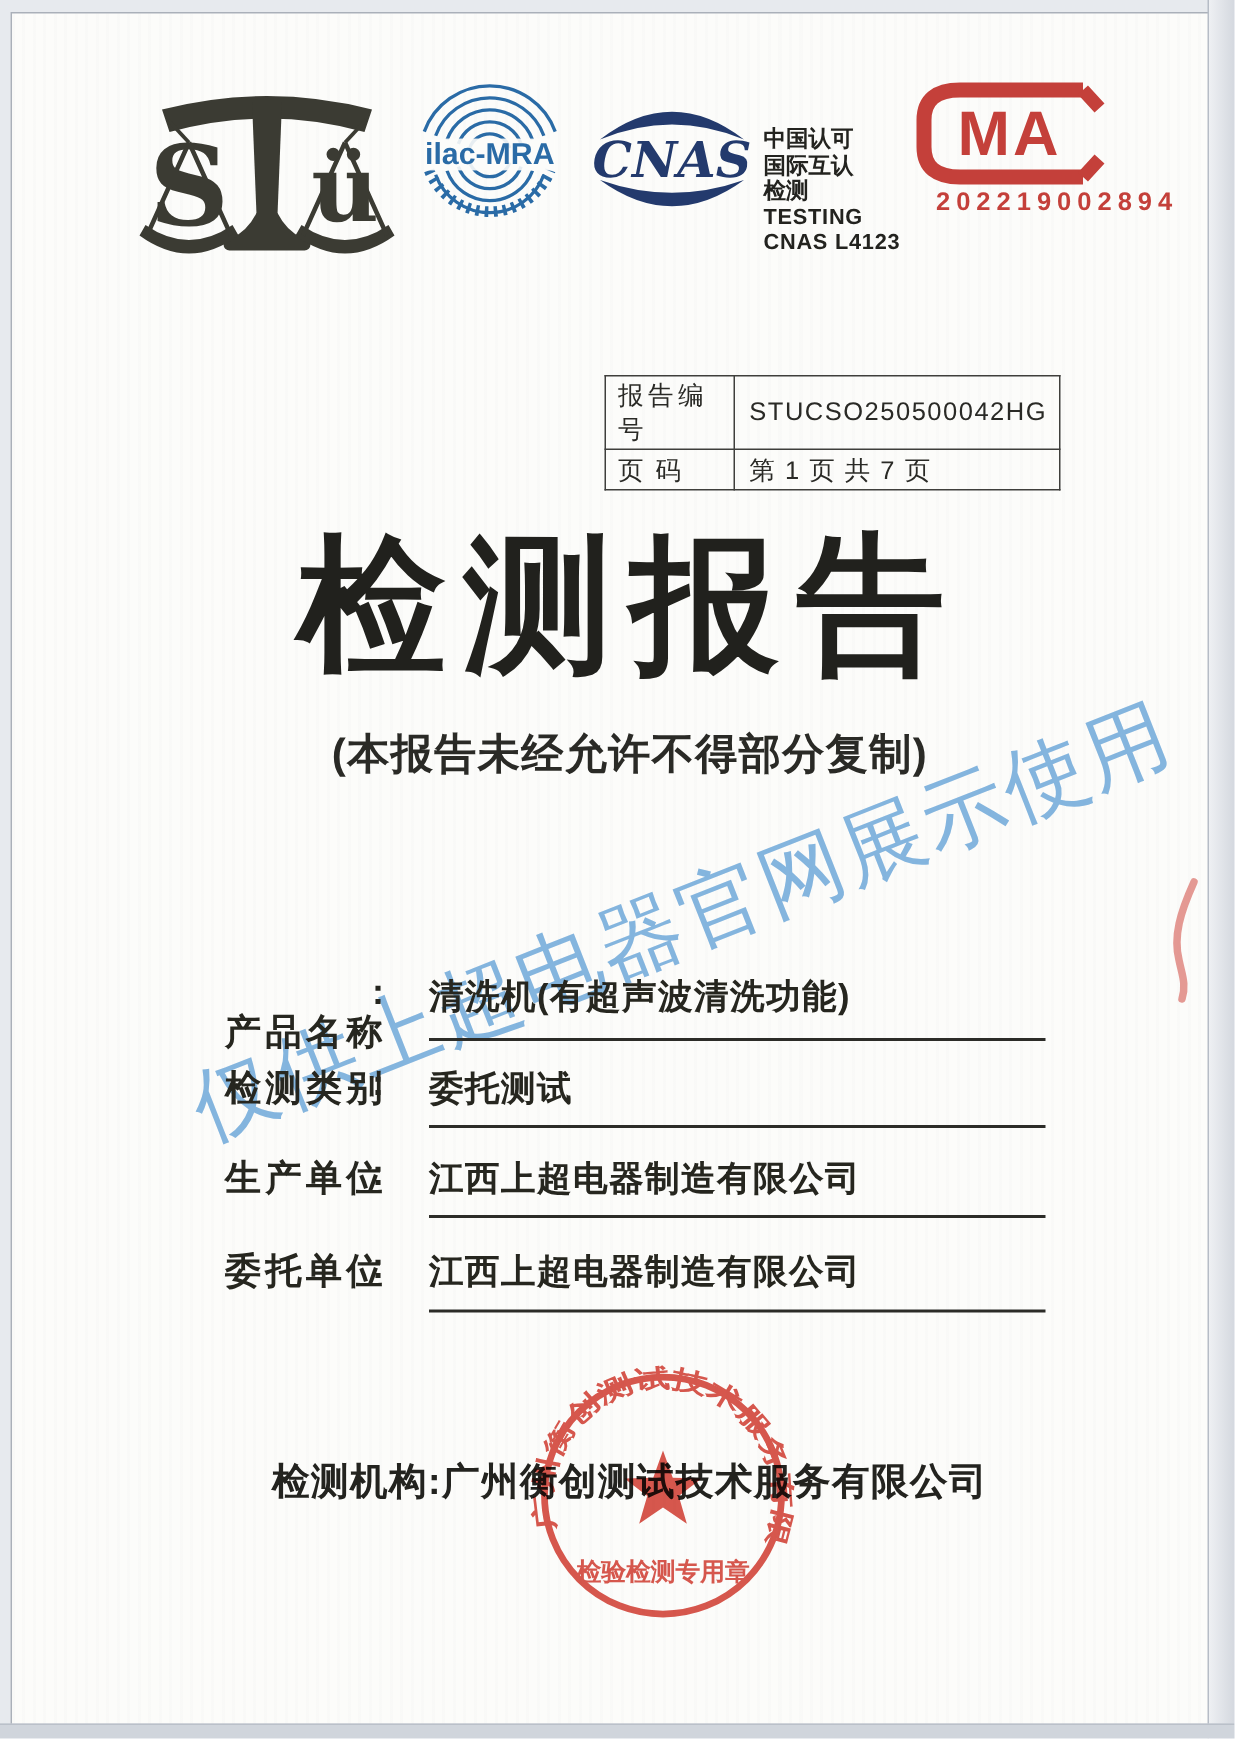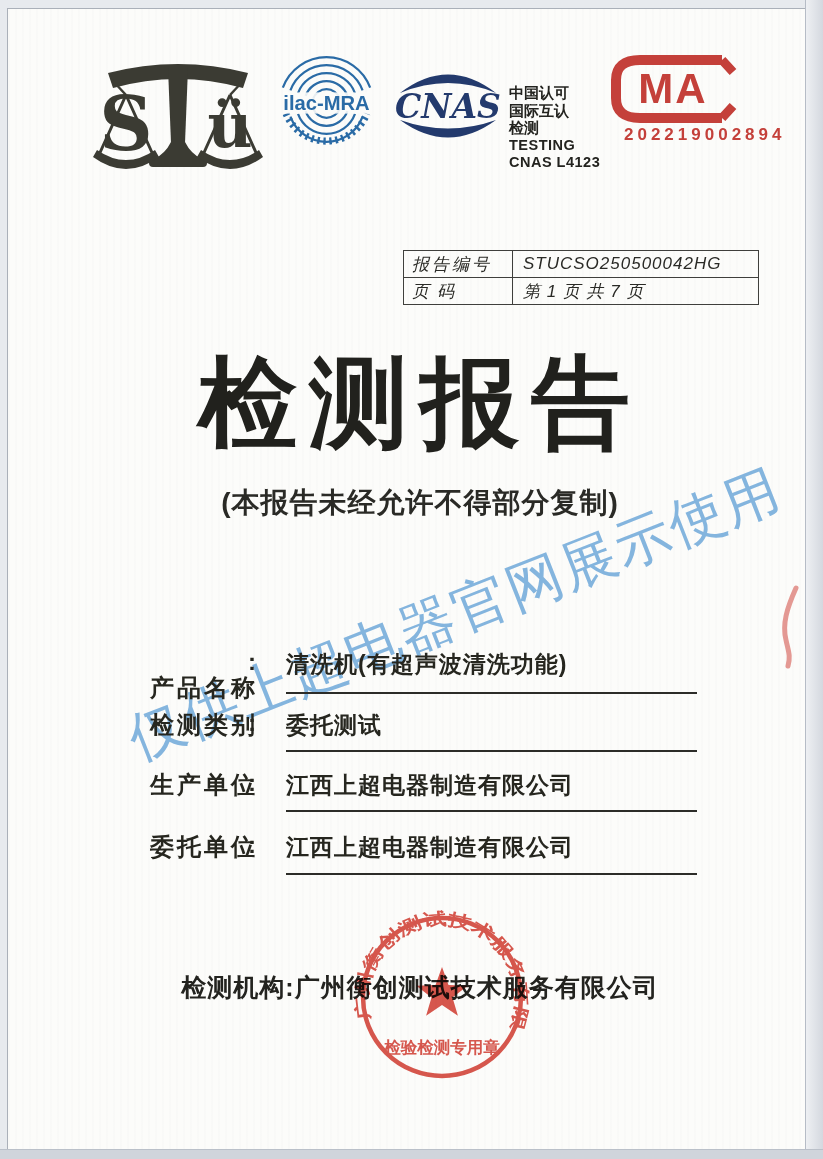"报告编号" .rpt-table { font-style: italic -> none; width: 356px -> 304px }
